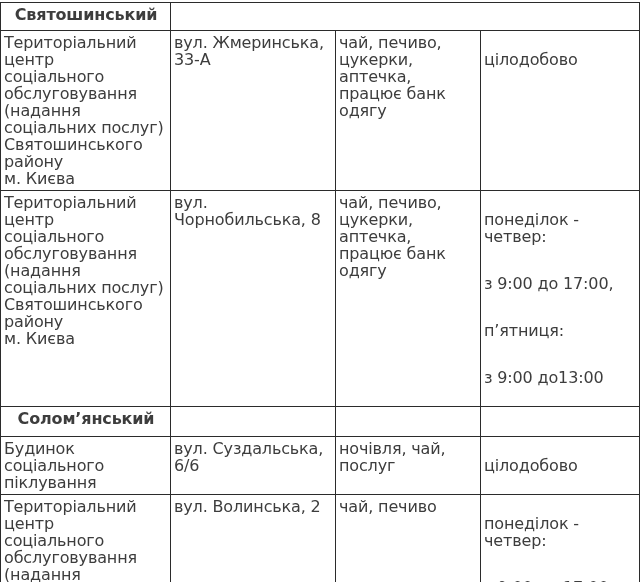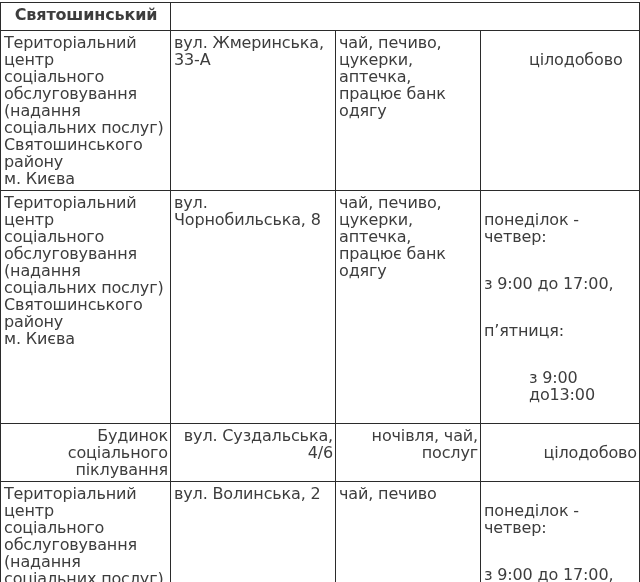"цілодобово" td.hours p.hline:last-child { margin-left: 45px -> none }
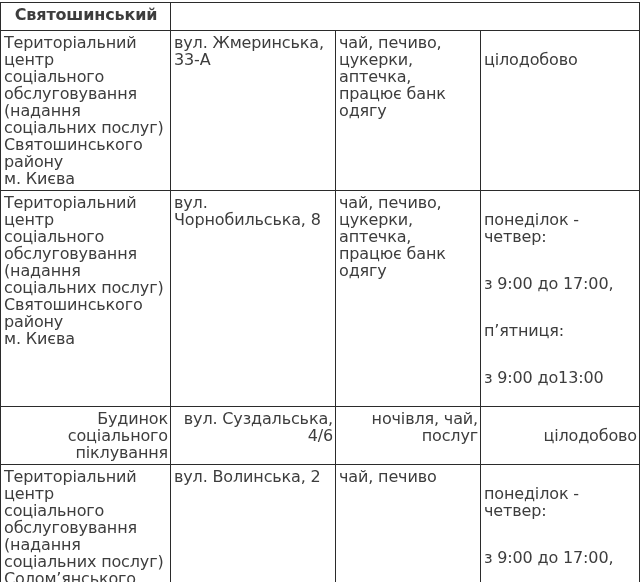"Солом’янський" tr.h30 { html: none -> <tr> <td>Солом’янський</td> <td></td> <td></td> <td></td> </tr> }
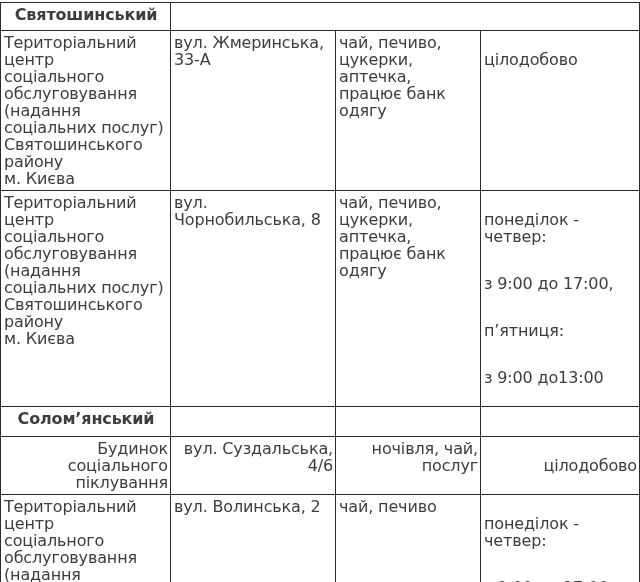"Будинок соціального" tr.h50 { text-align: right -> none }
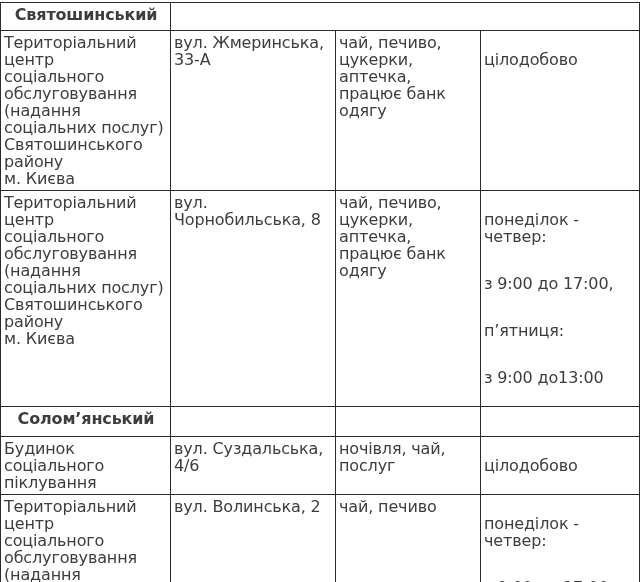"вул. Суздальська, 4/6" td { text: 4/6 -> 6/6 }
